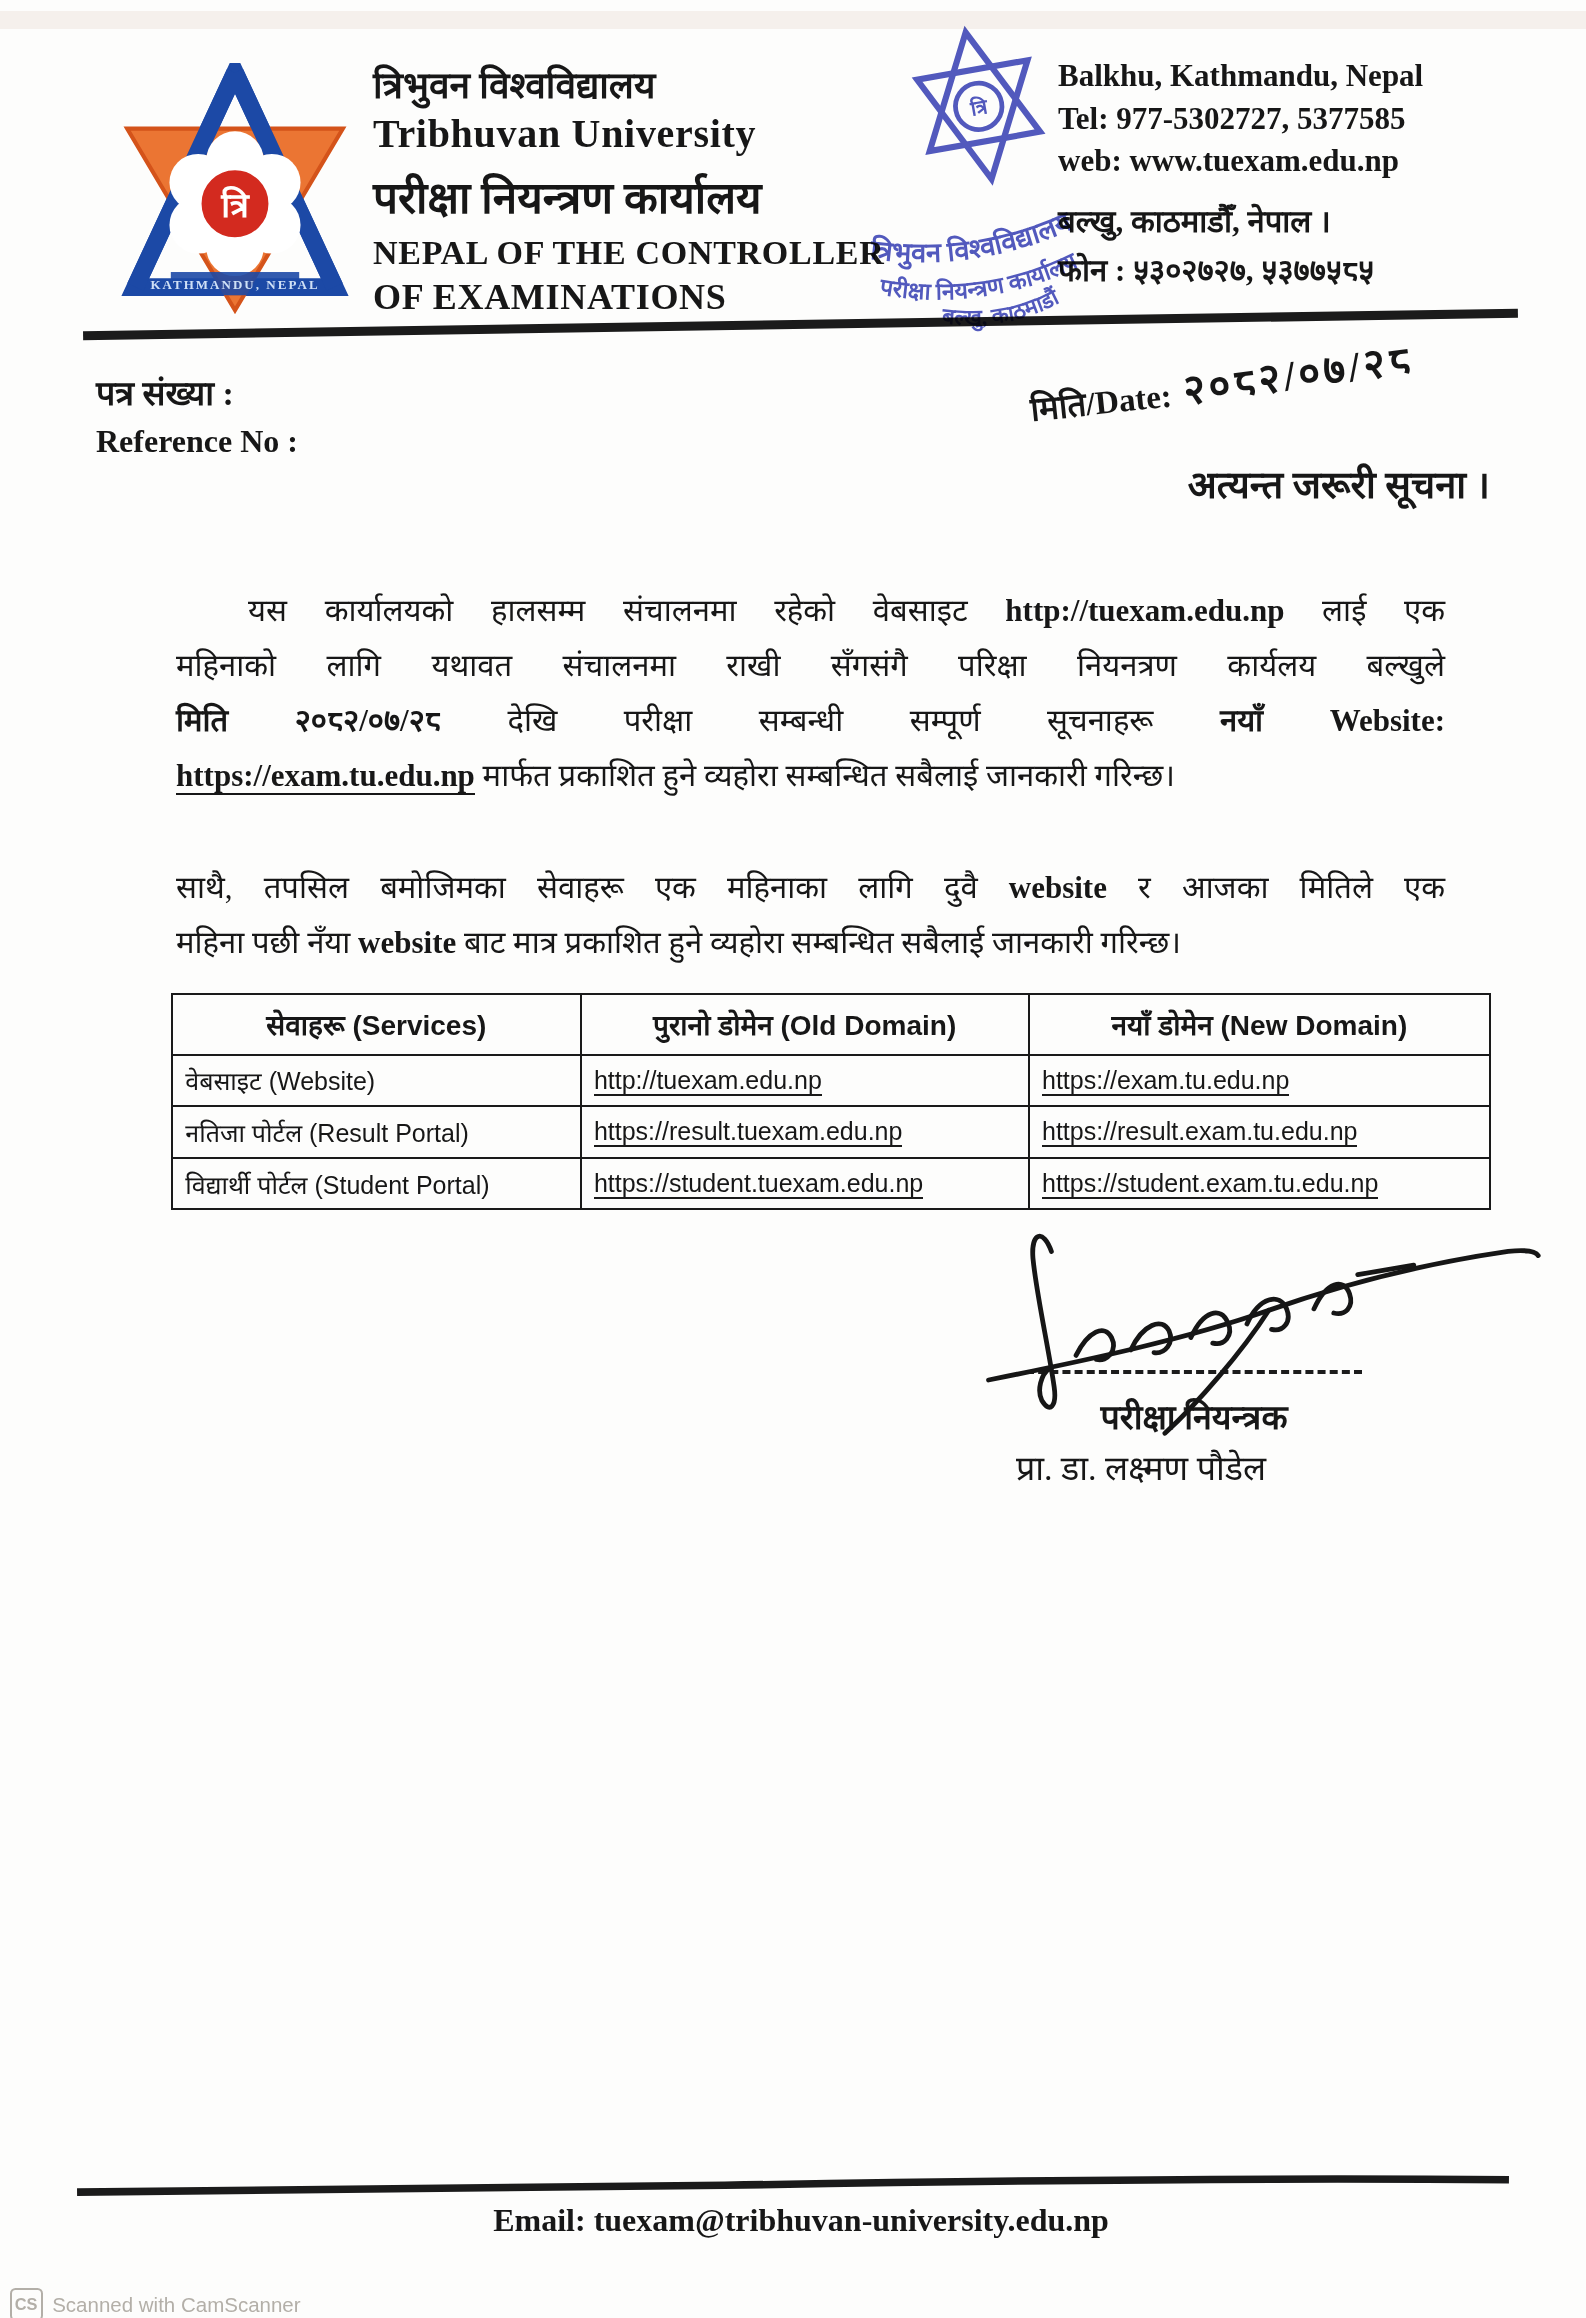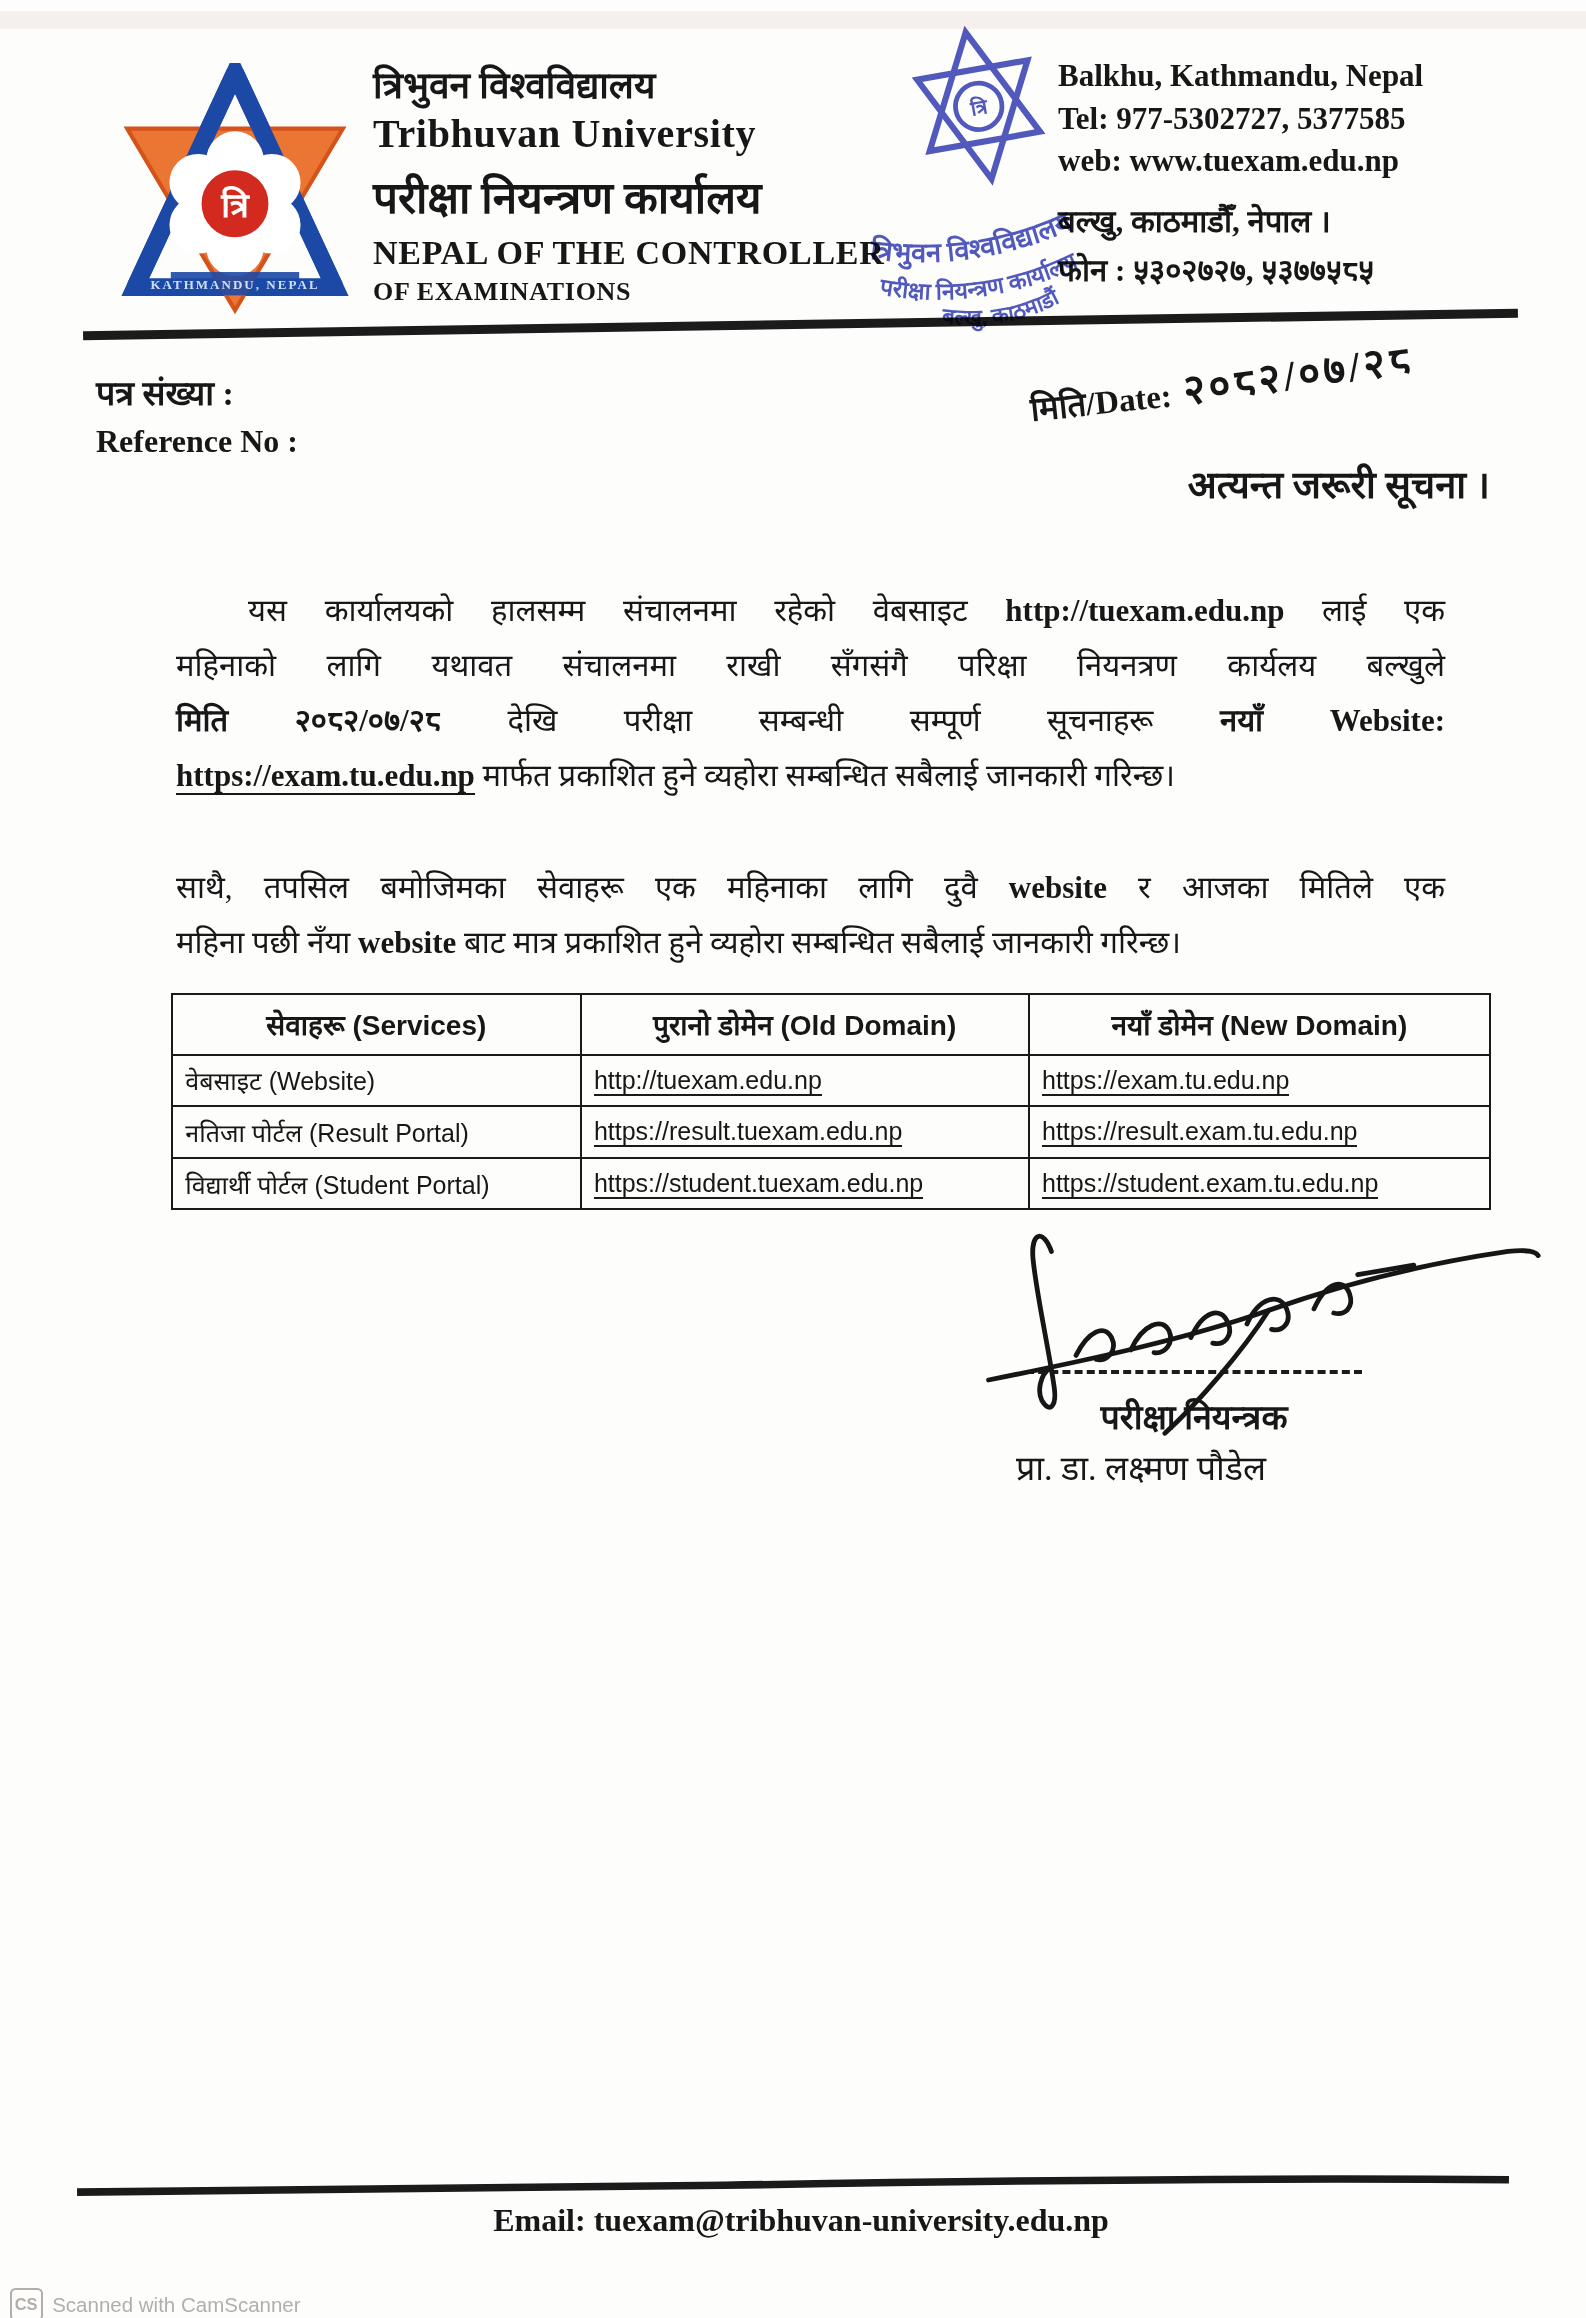"OF EXAMINATIONS" .office-en2 { font-size: 26px -> 36px }
